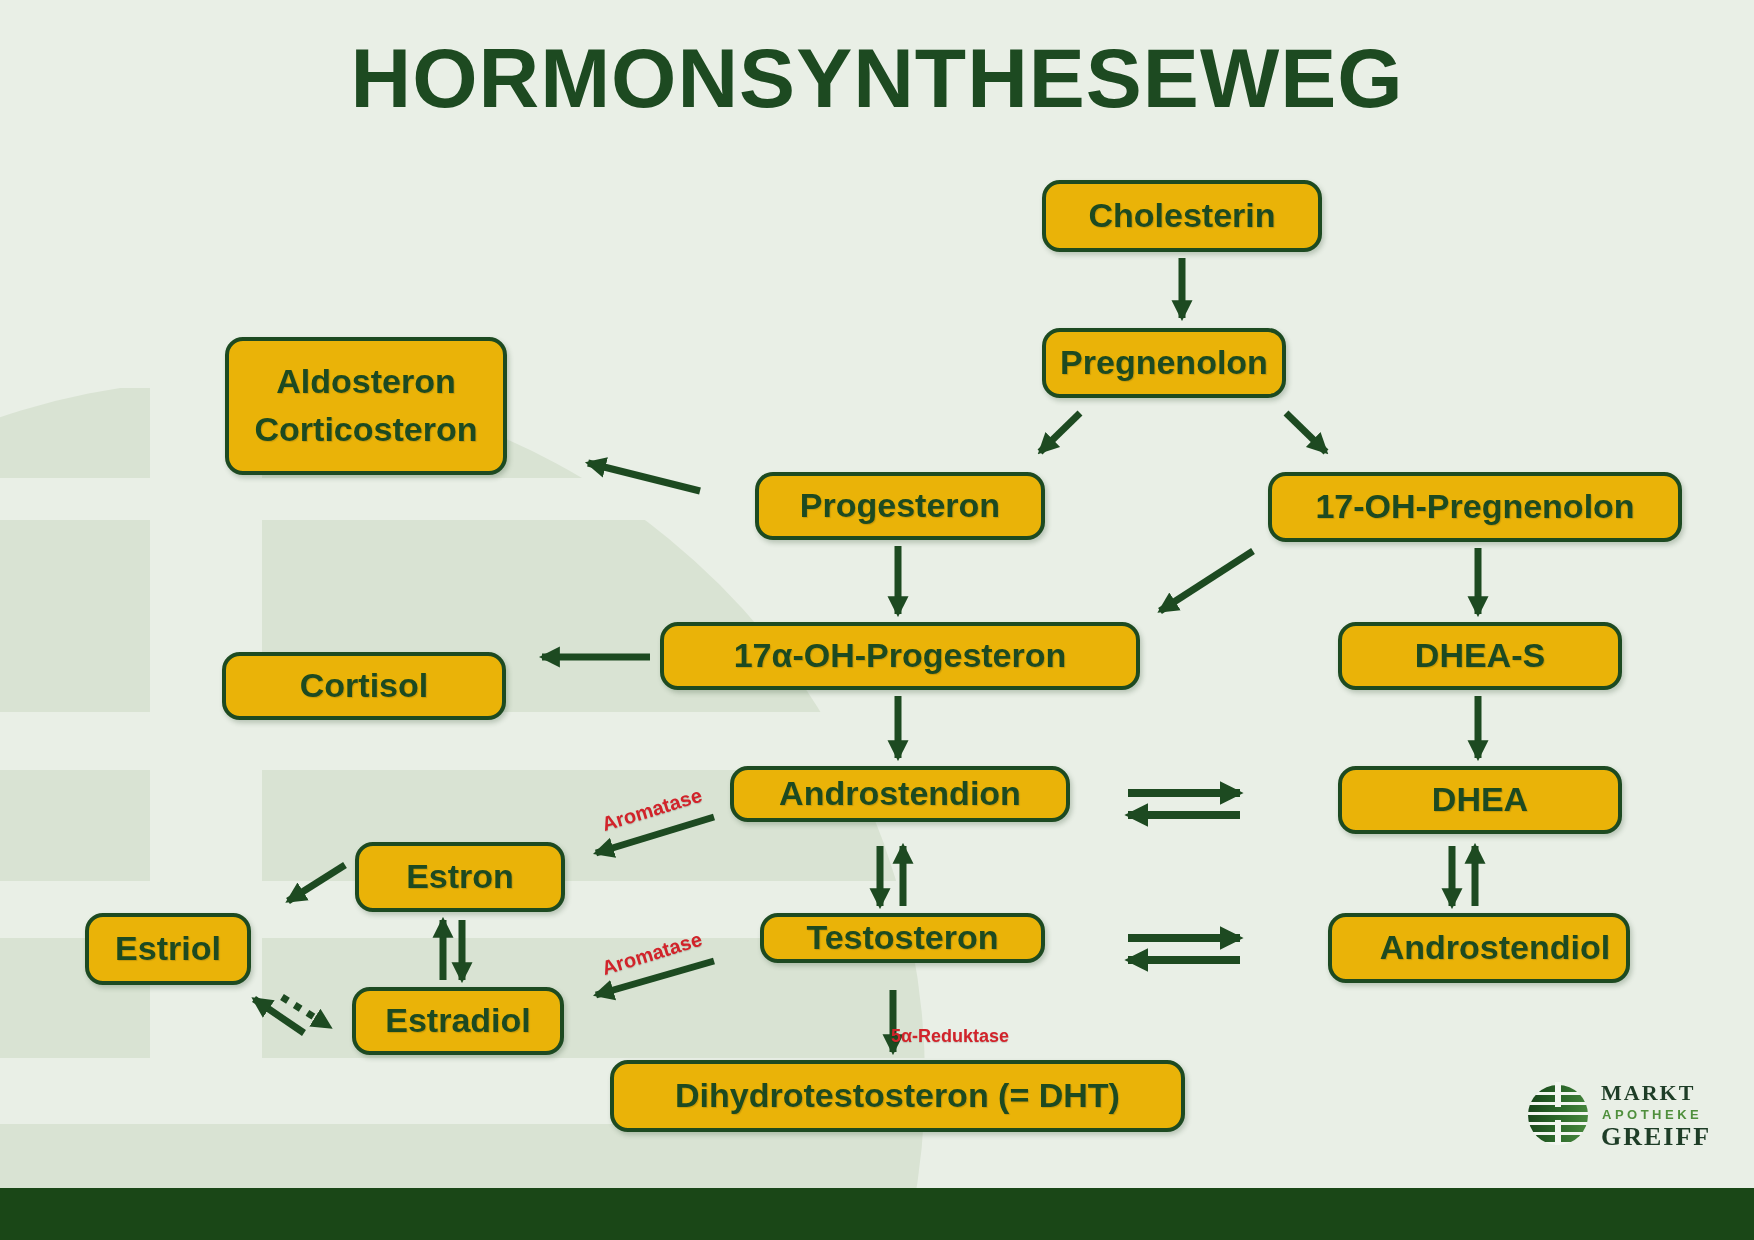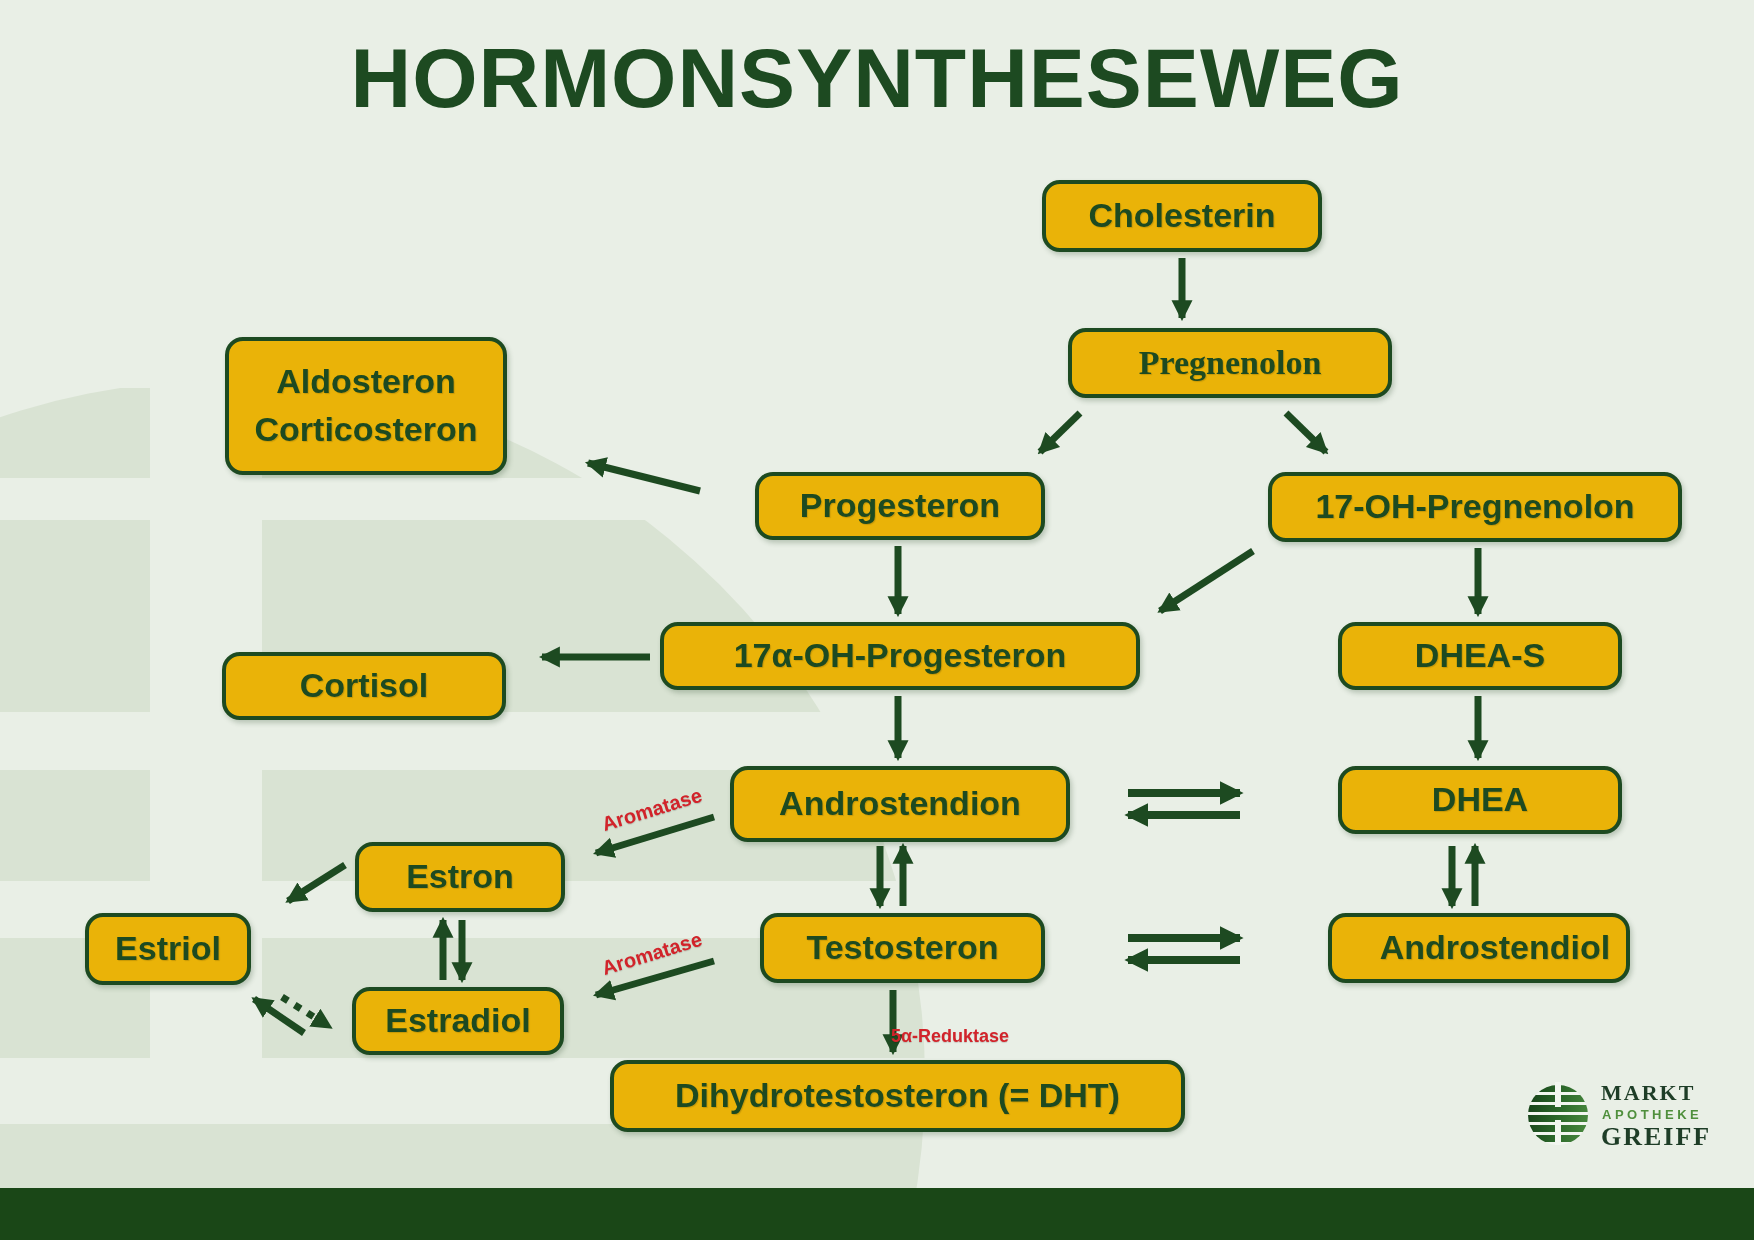"Pregnenolon" div.node { font-family: Liberation Serif, serif -> none; left: 1068px -> 1042px; width: 324px -> 244px }
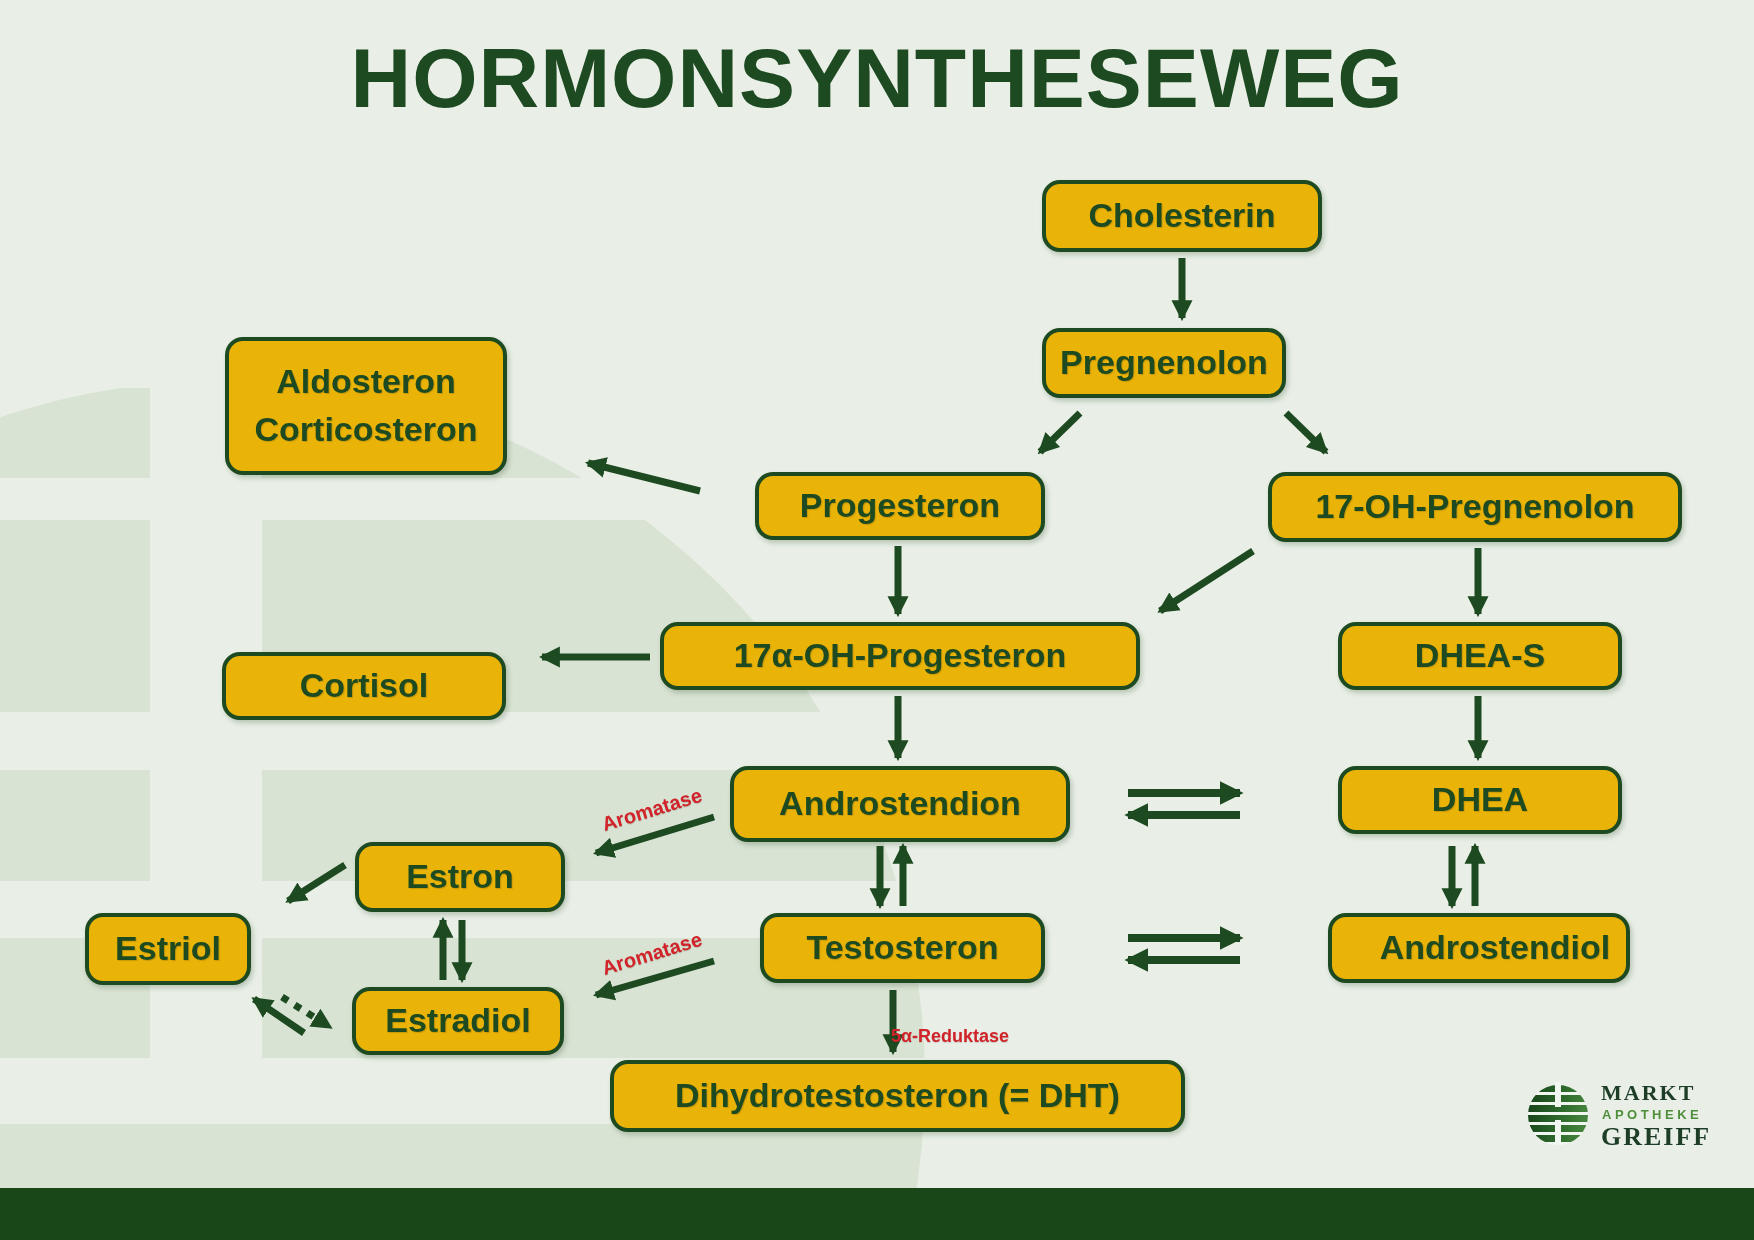"Androstendion" div.node { height: 76px -> 56px }
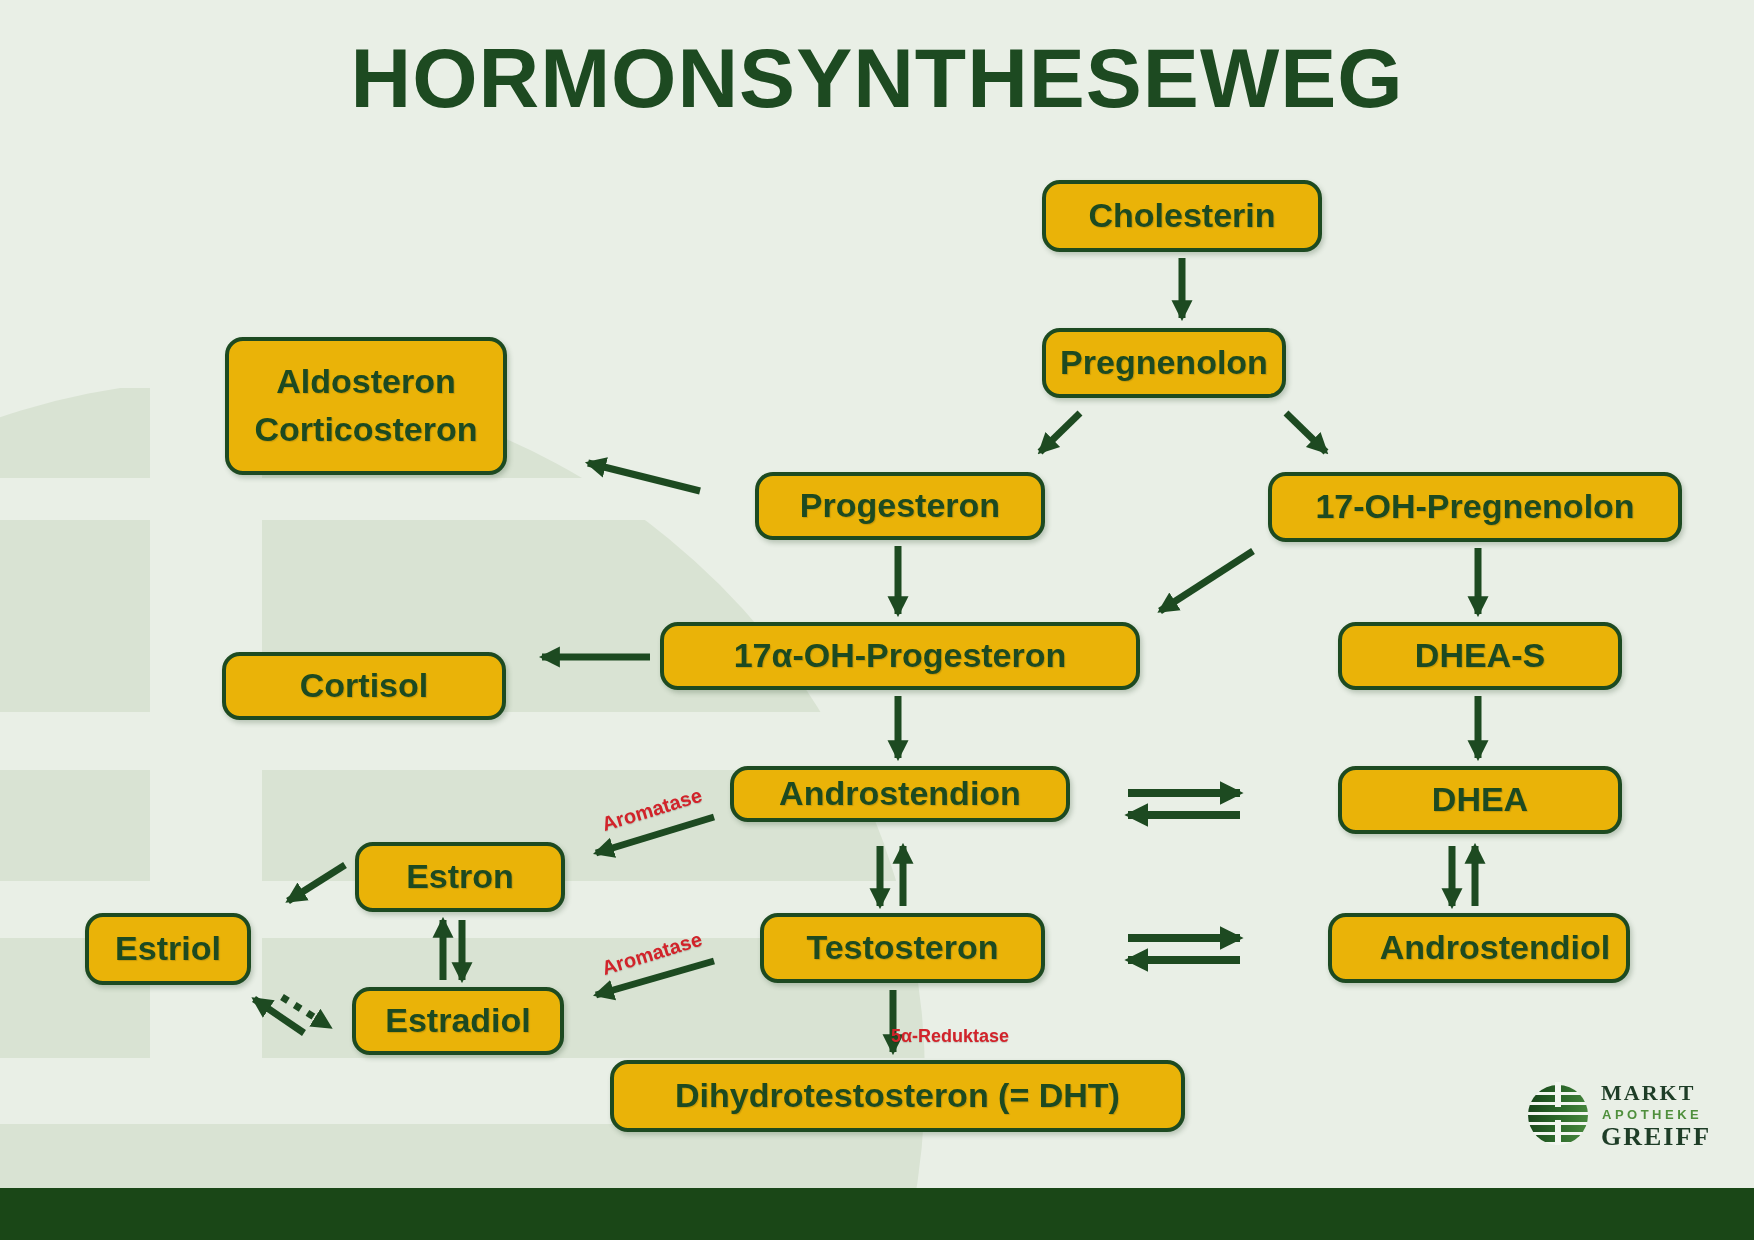"Testosteron" div.node { height: 70px -> 50px }
